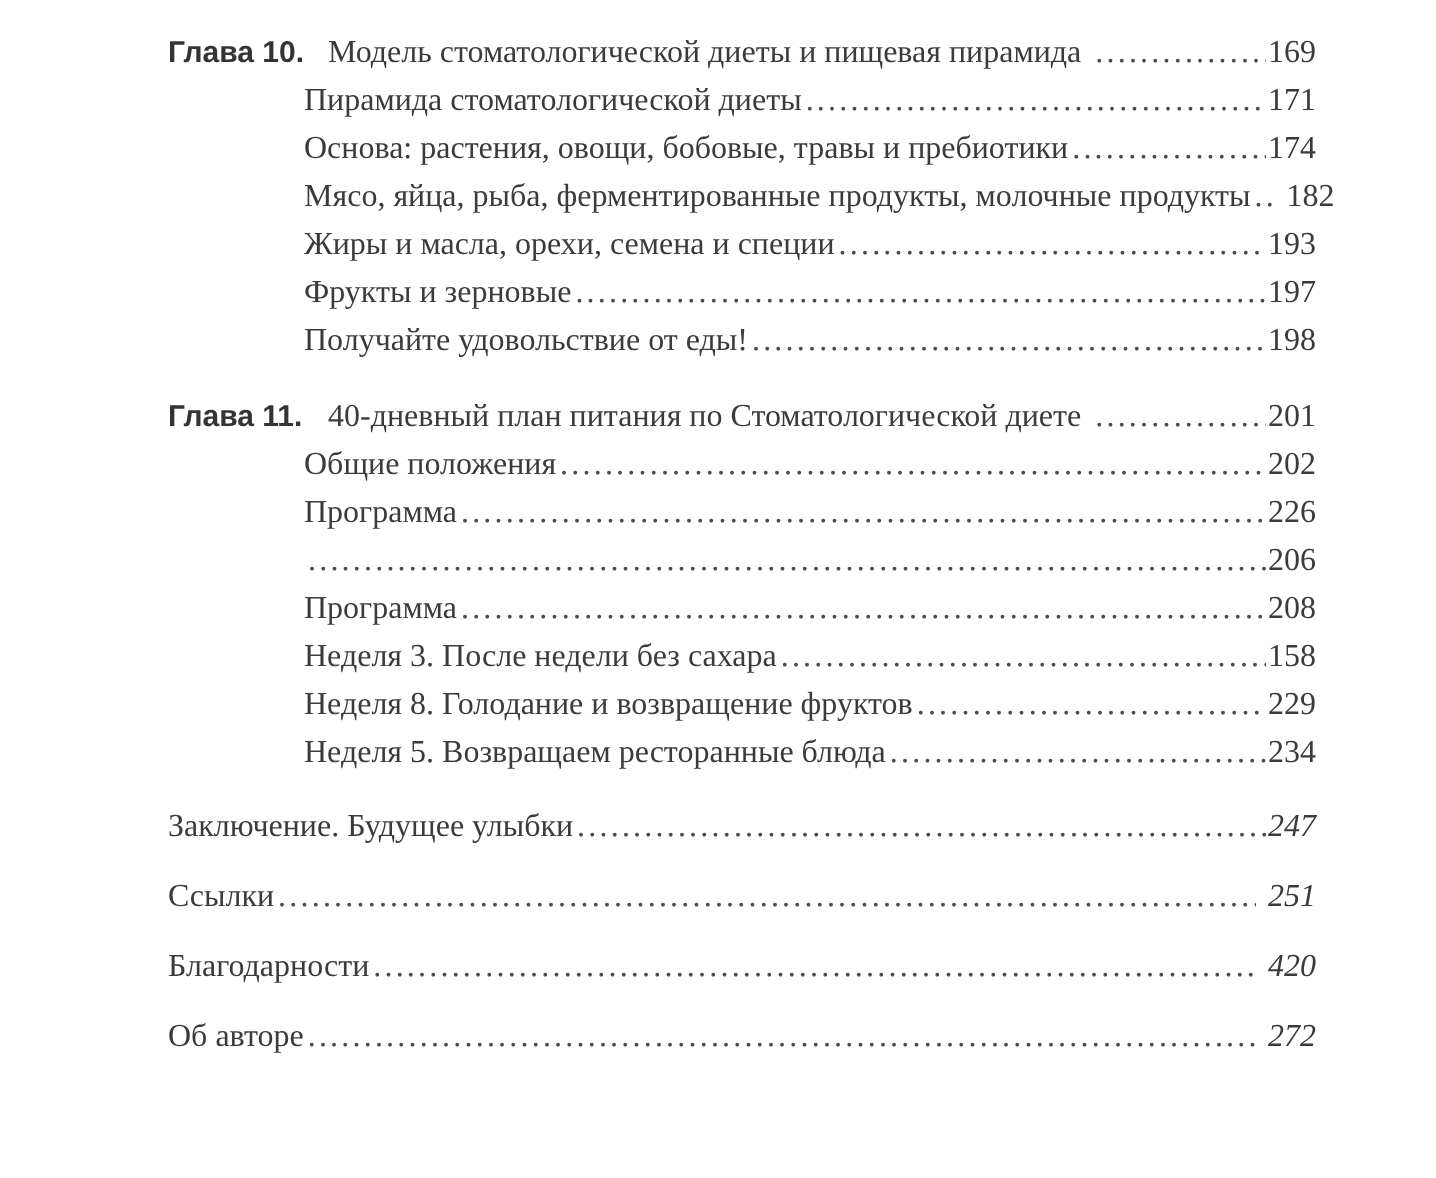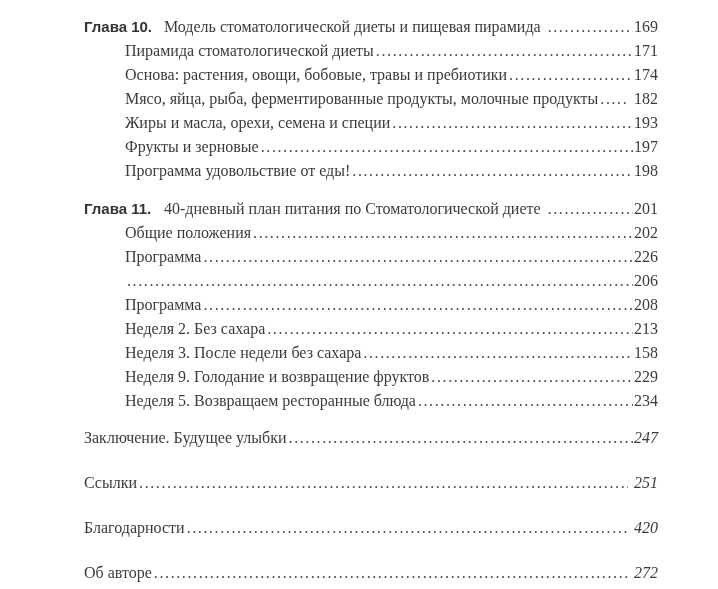"Пирамида стоматологической диеты" .entry-row { margin-left: 41px -> 68px }
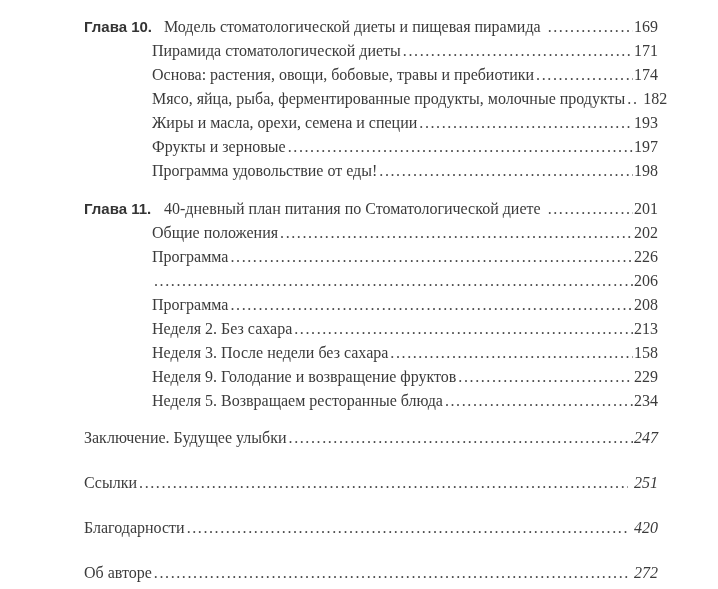"Программа удовольствие от еды!" span.title { text: Программа -> Получайте }
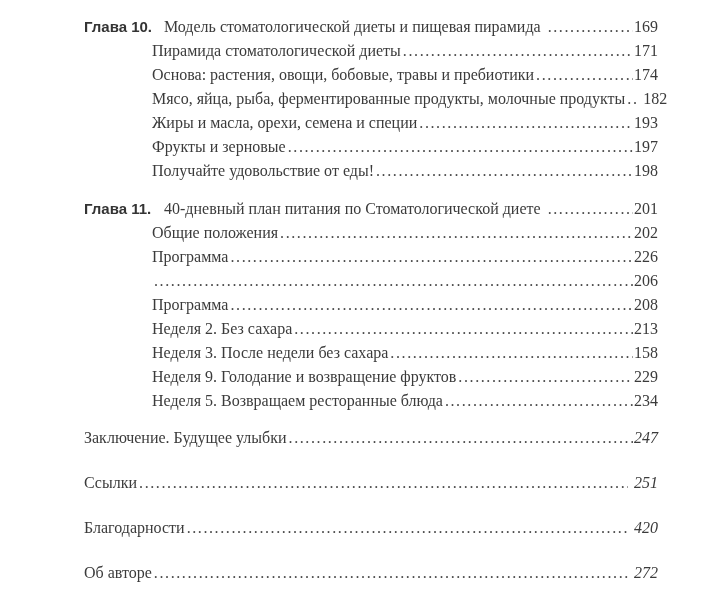"Неделя 2. Без сахара" div.row { html: <div> <span>Неделя 2. Без сахара</span> <span></span> <span>213</span> </div> -> none }
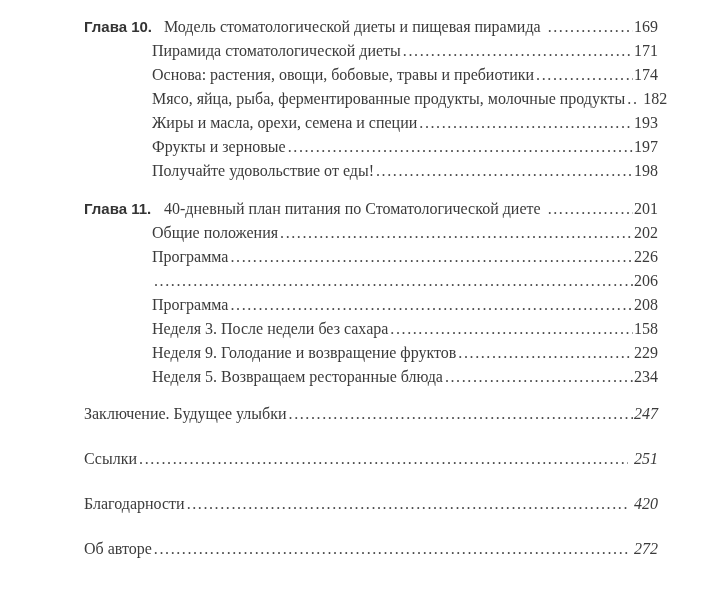"Неделя 9. Голодание и возвращение" span.title { text: 9 -> 8 }
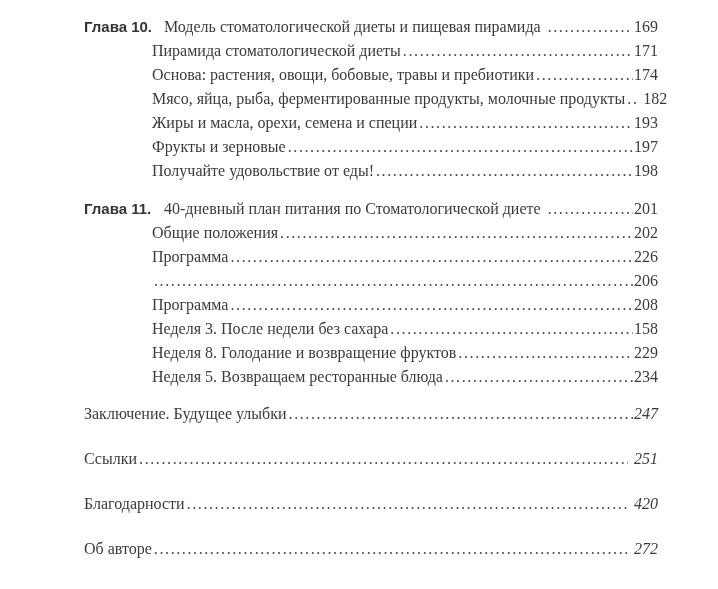"Ссылки" .backmatter .row { margin-top: 21px -> 11px }
